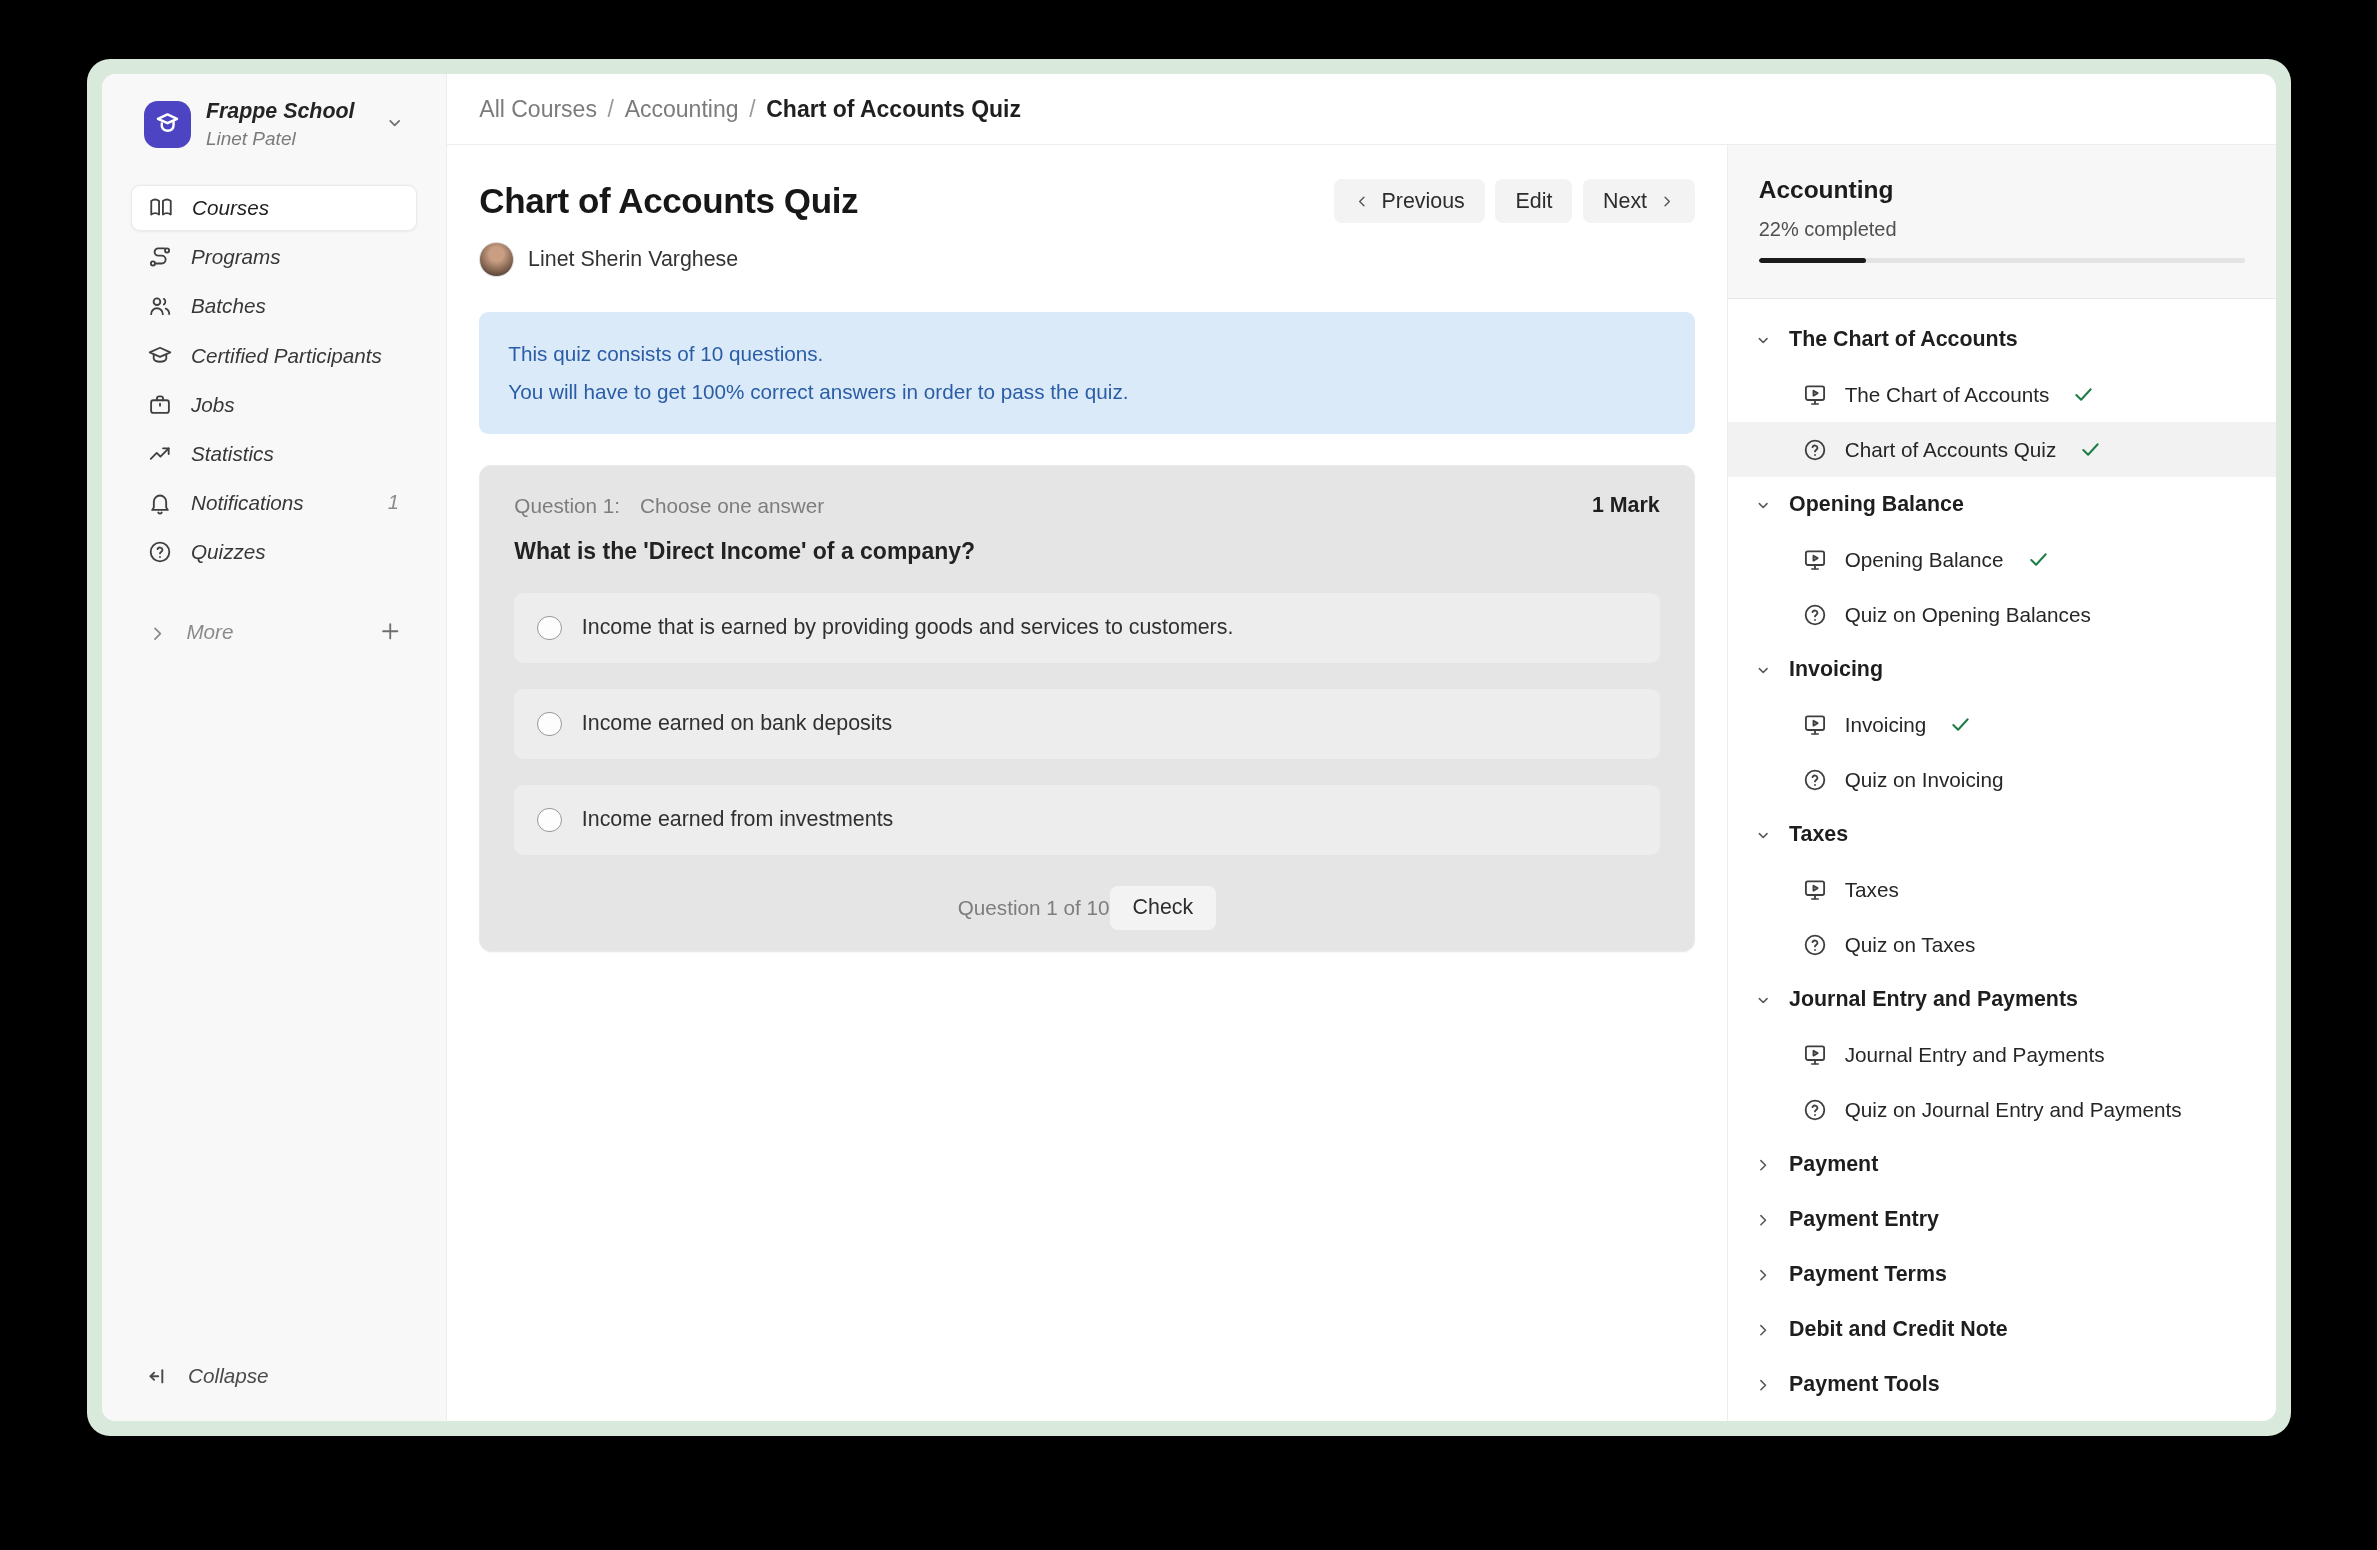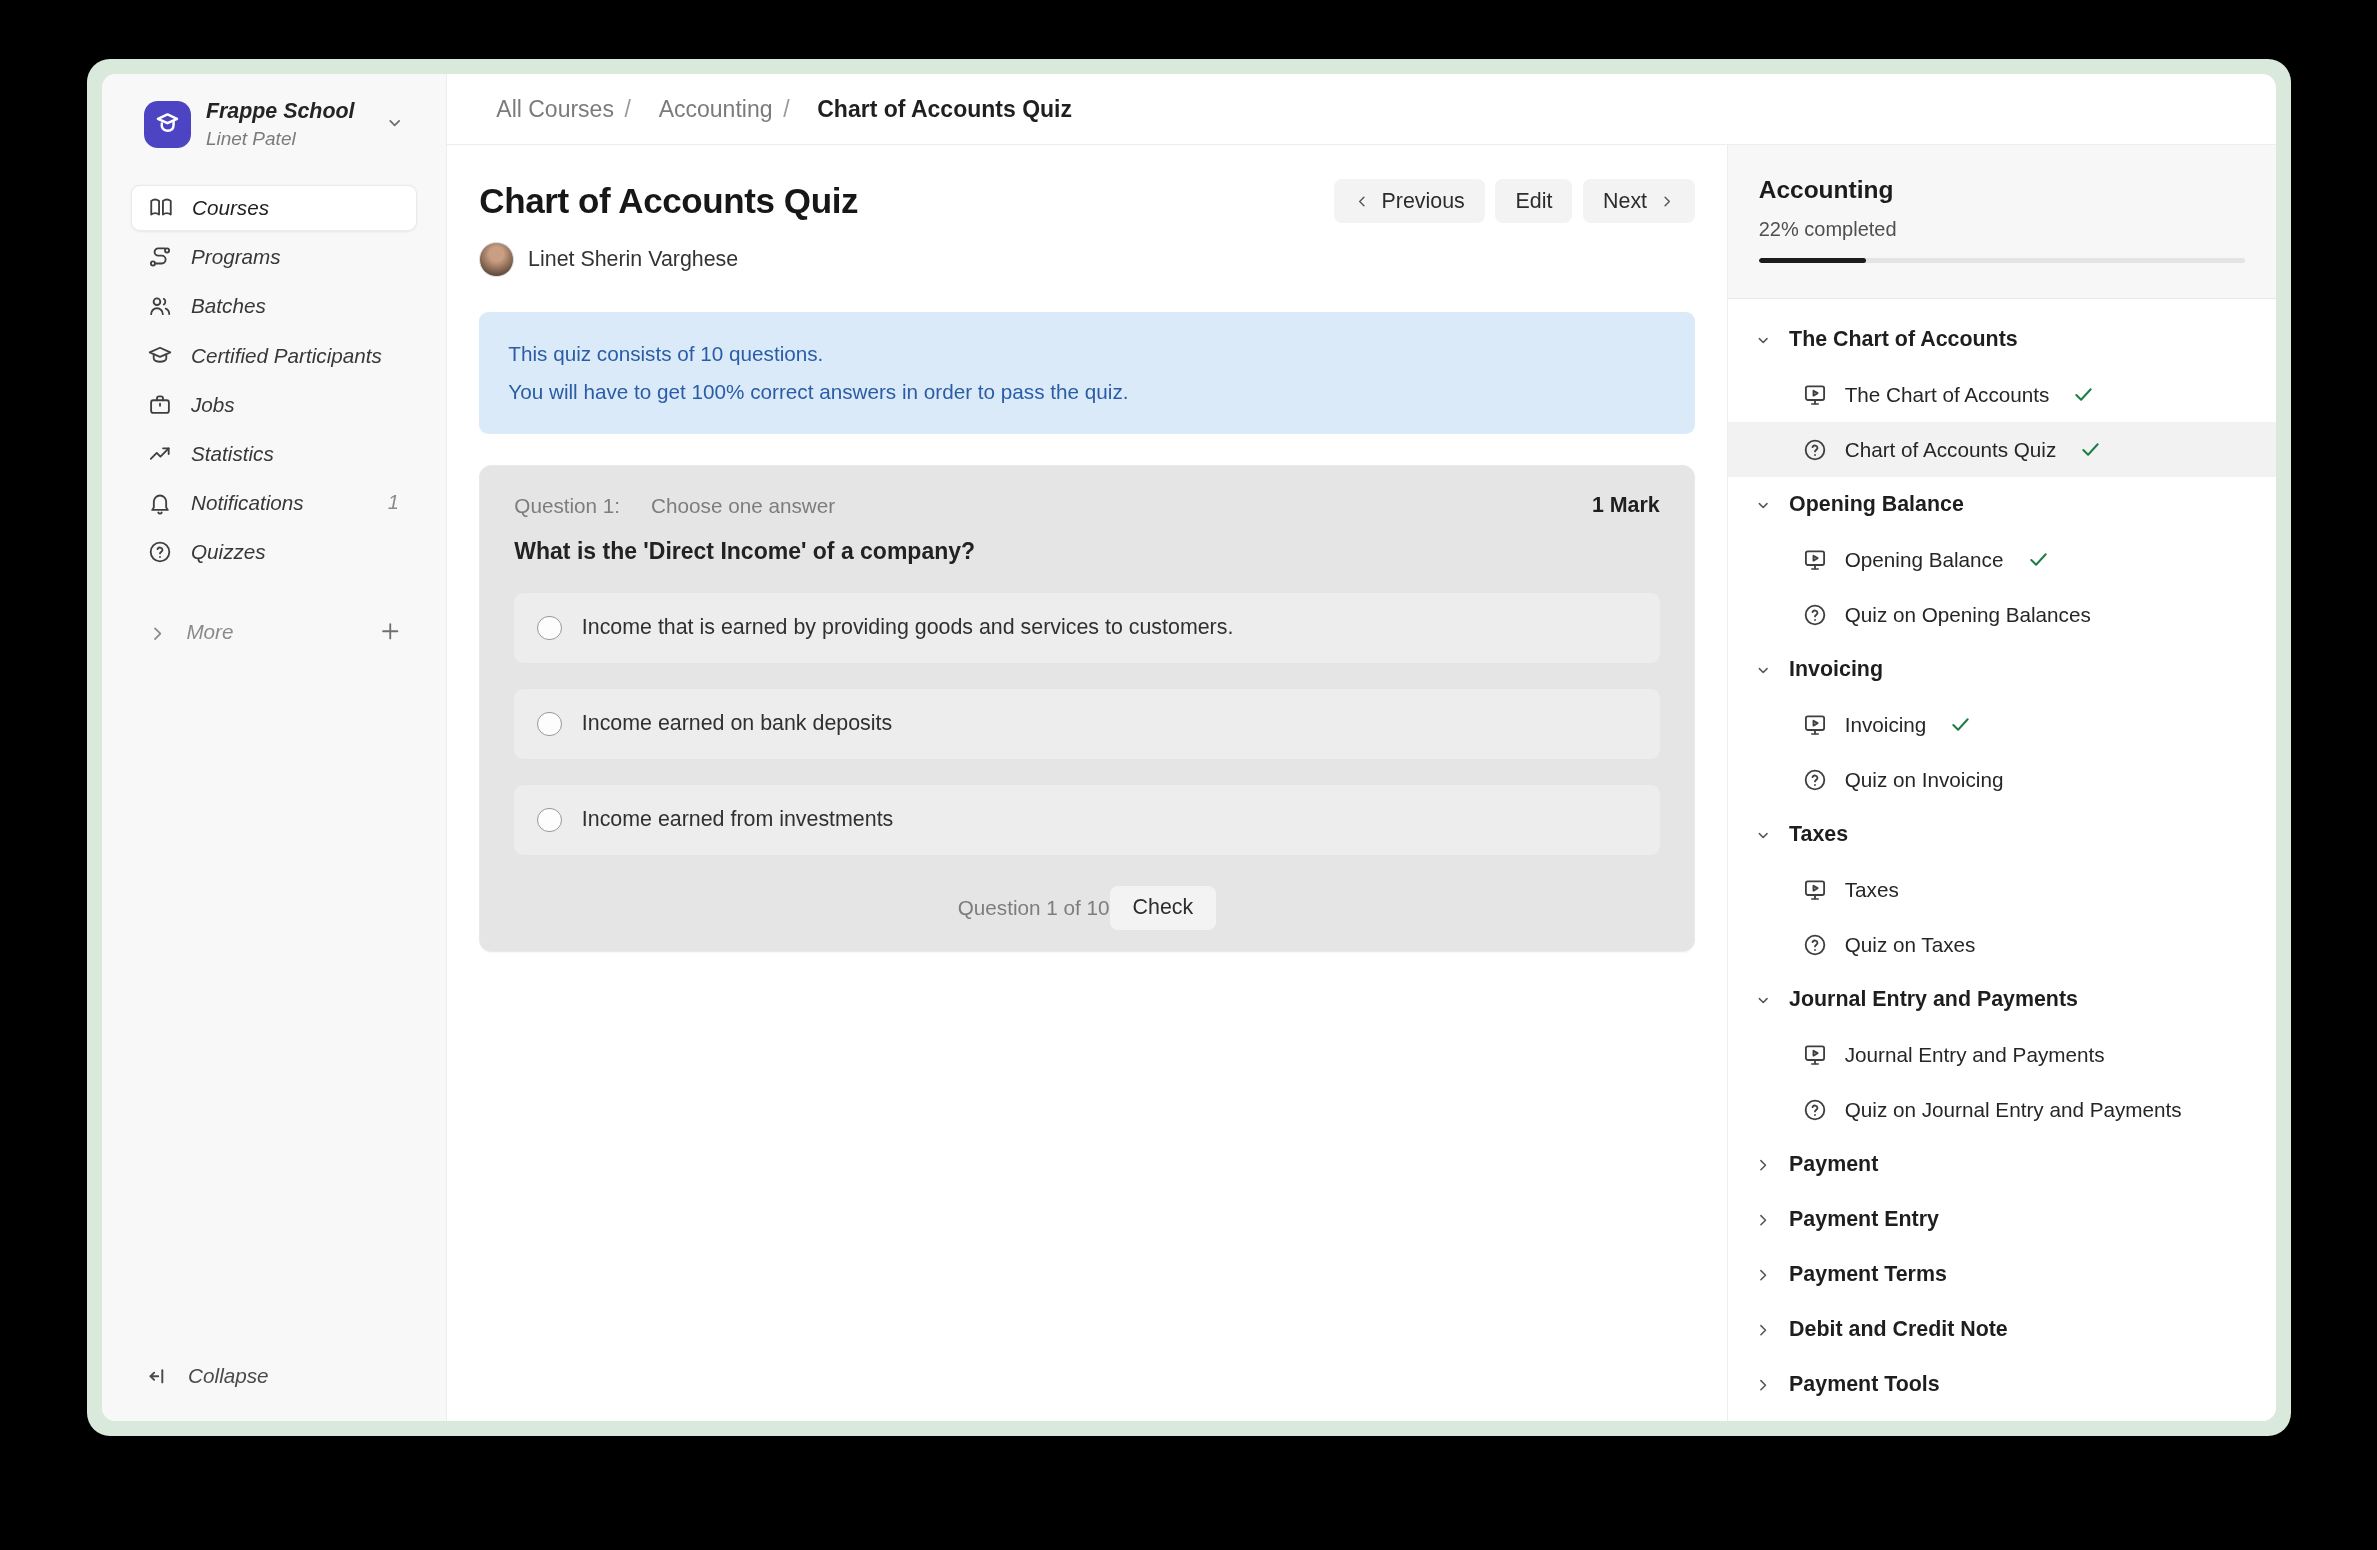"All Courses" .crumb { margin-left: 17px -> none }
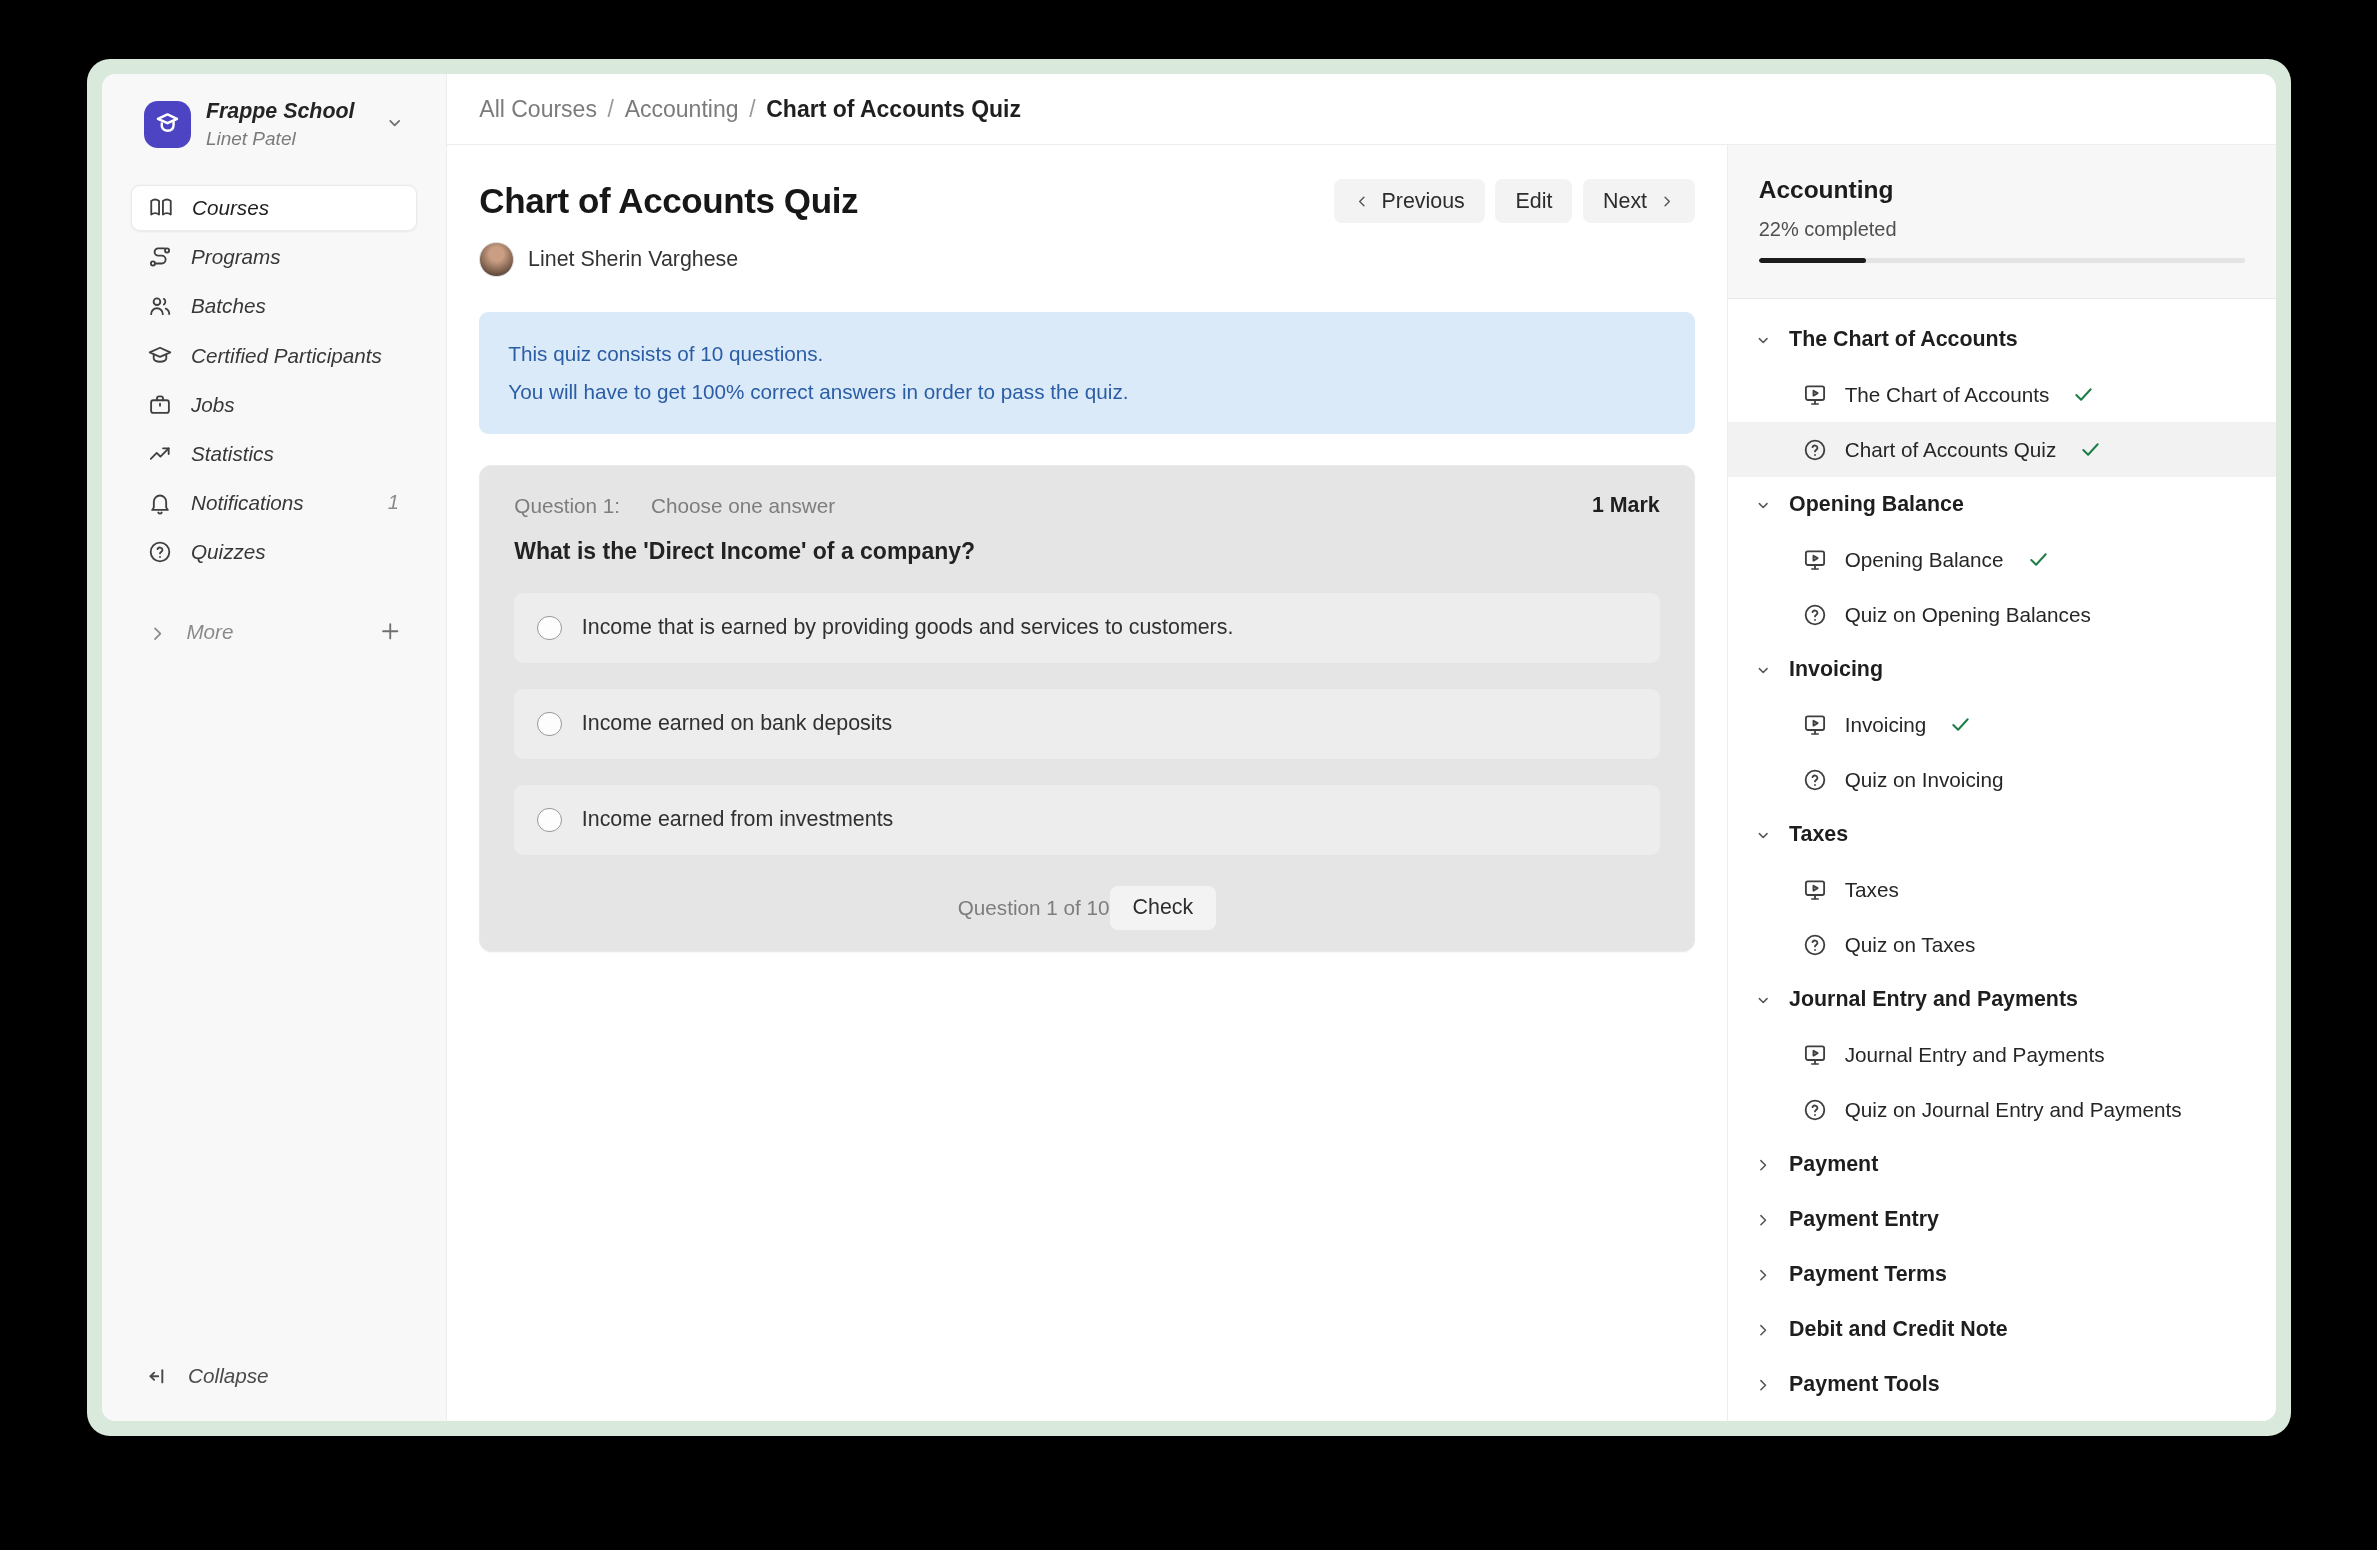"Choose one answer" .meta-hint { margin-left: 31px -> 20px }
